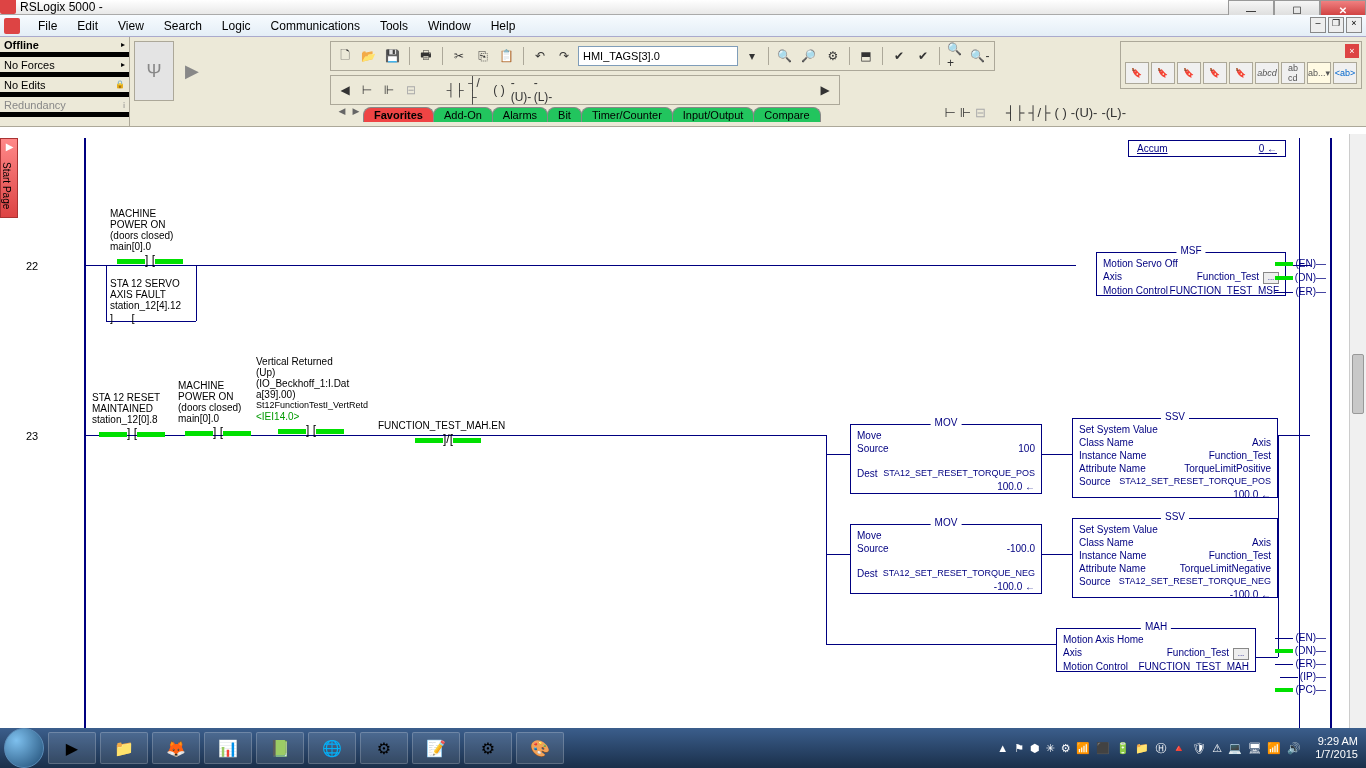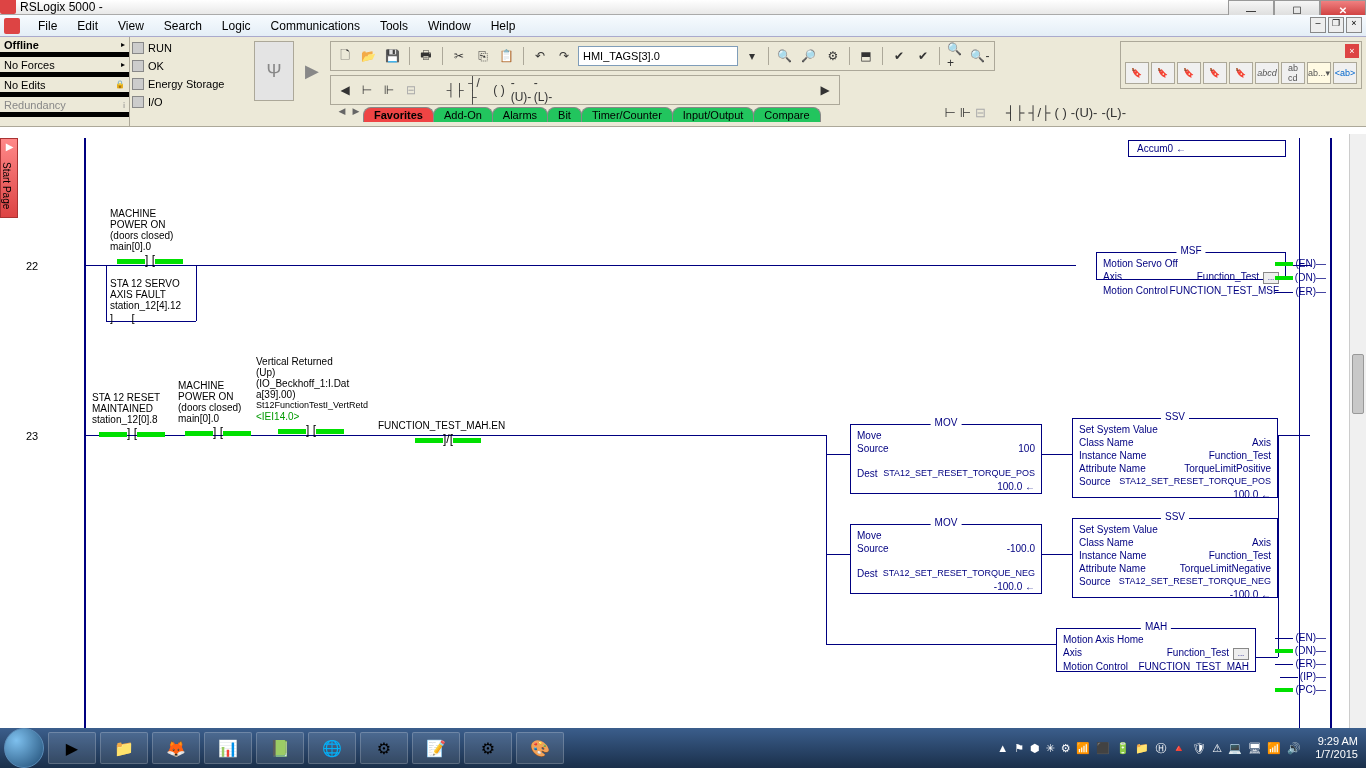"RUN" div.status-checks { html: <div> <div> <span></span> <span>RUN</span> </div> <div> <span></span> <span>OK</span> </div> <div> <span></span> <span>Energy Storage</span> </div> <div> <span></span> <span>I/O</span> </div> </div> -> none }
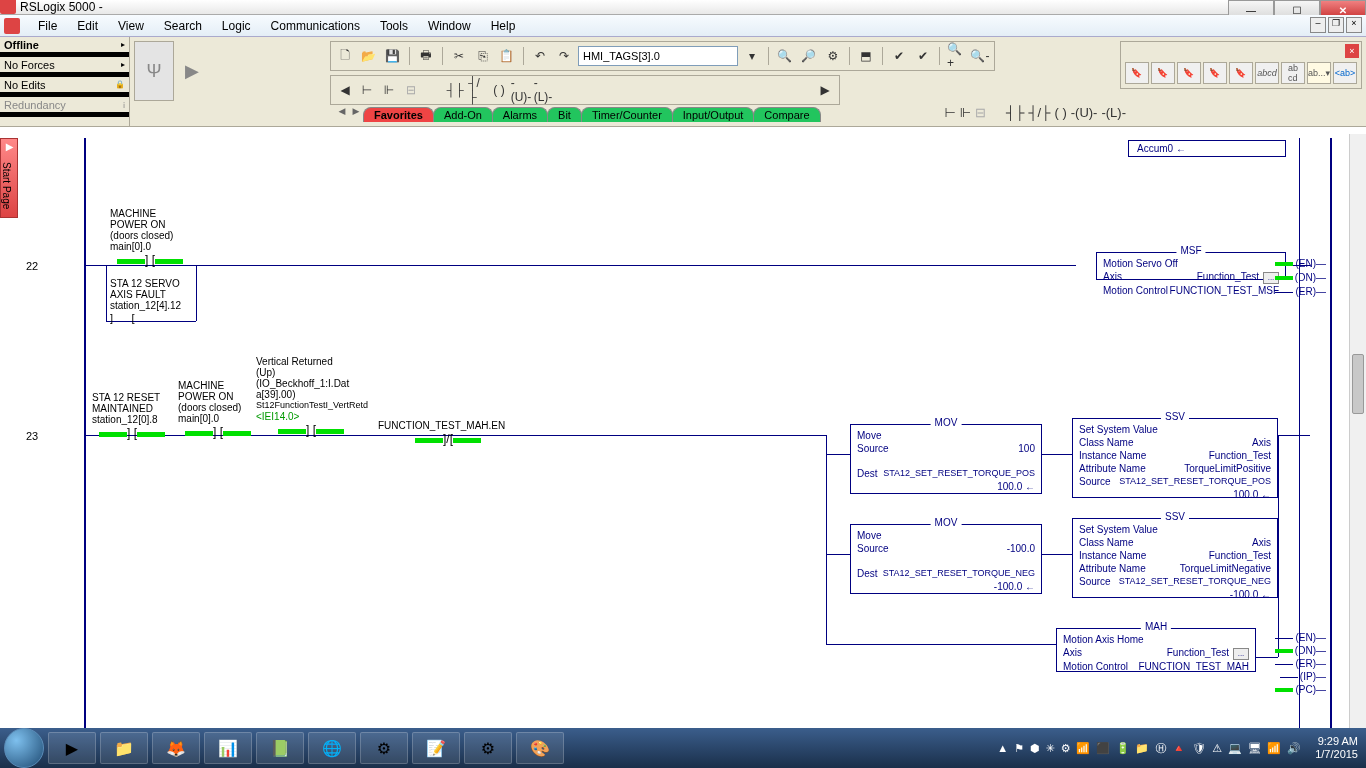"Accum" .accum-box { justify-content: flex-start -> space-between; text-decoration: none -> underline }
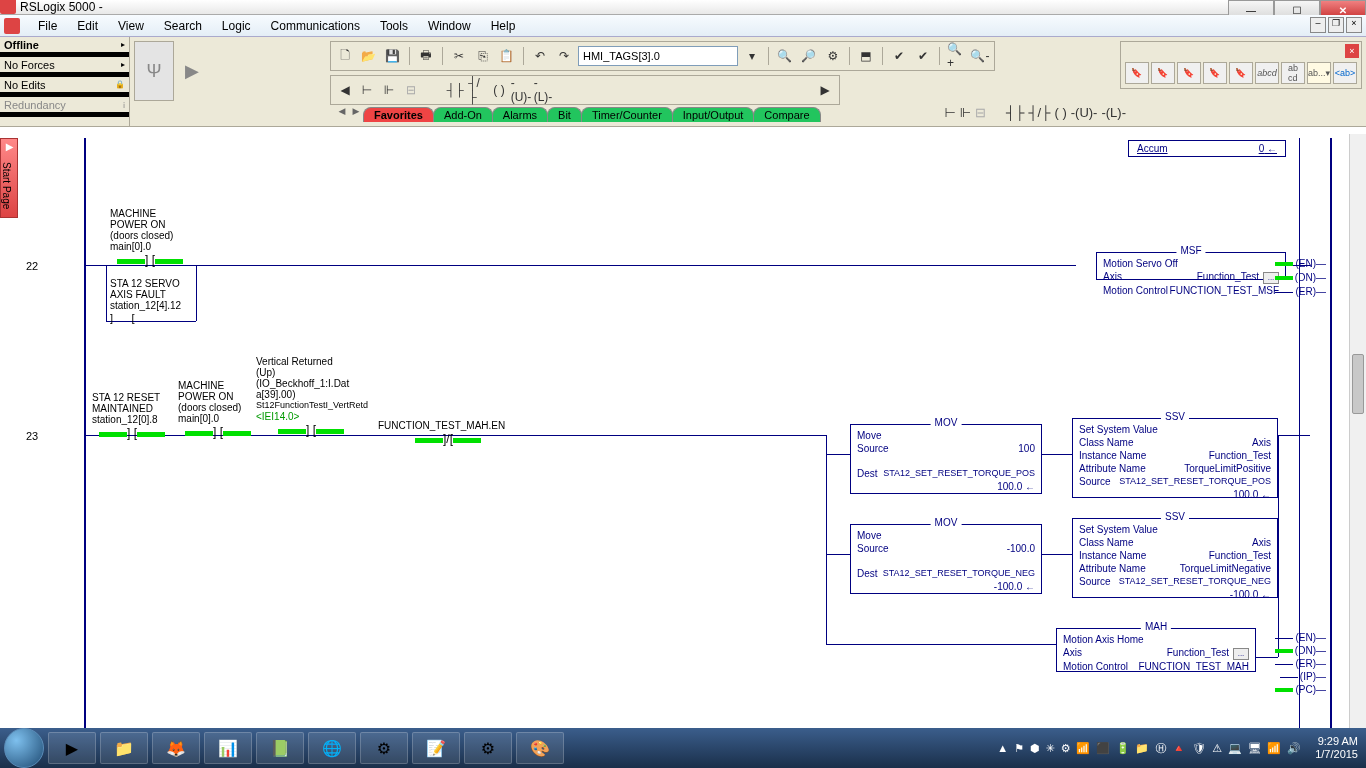"MSF" div.instr-box { height: 28px -> 44px }
